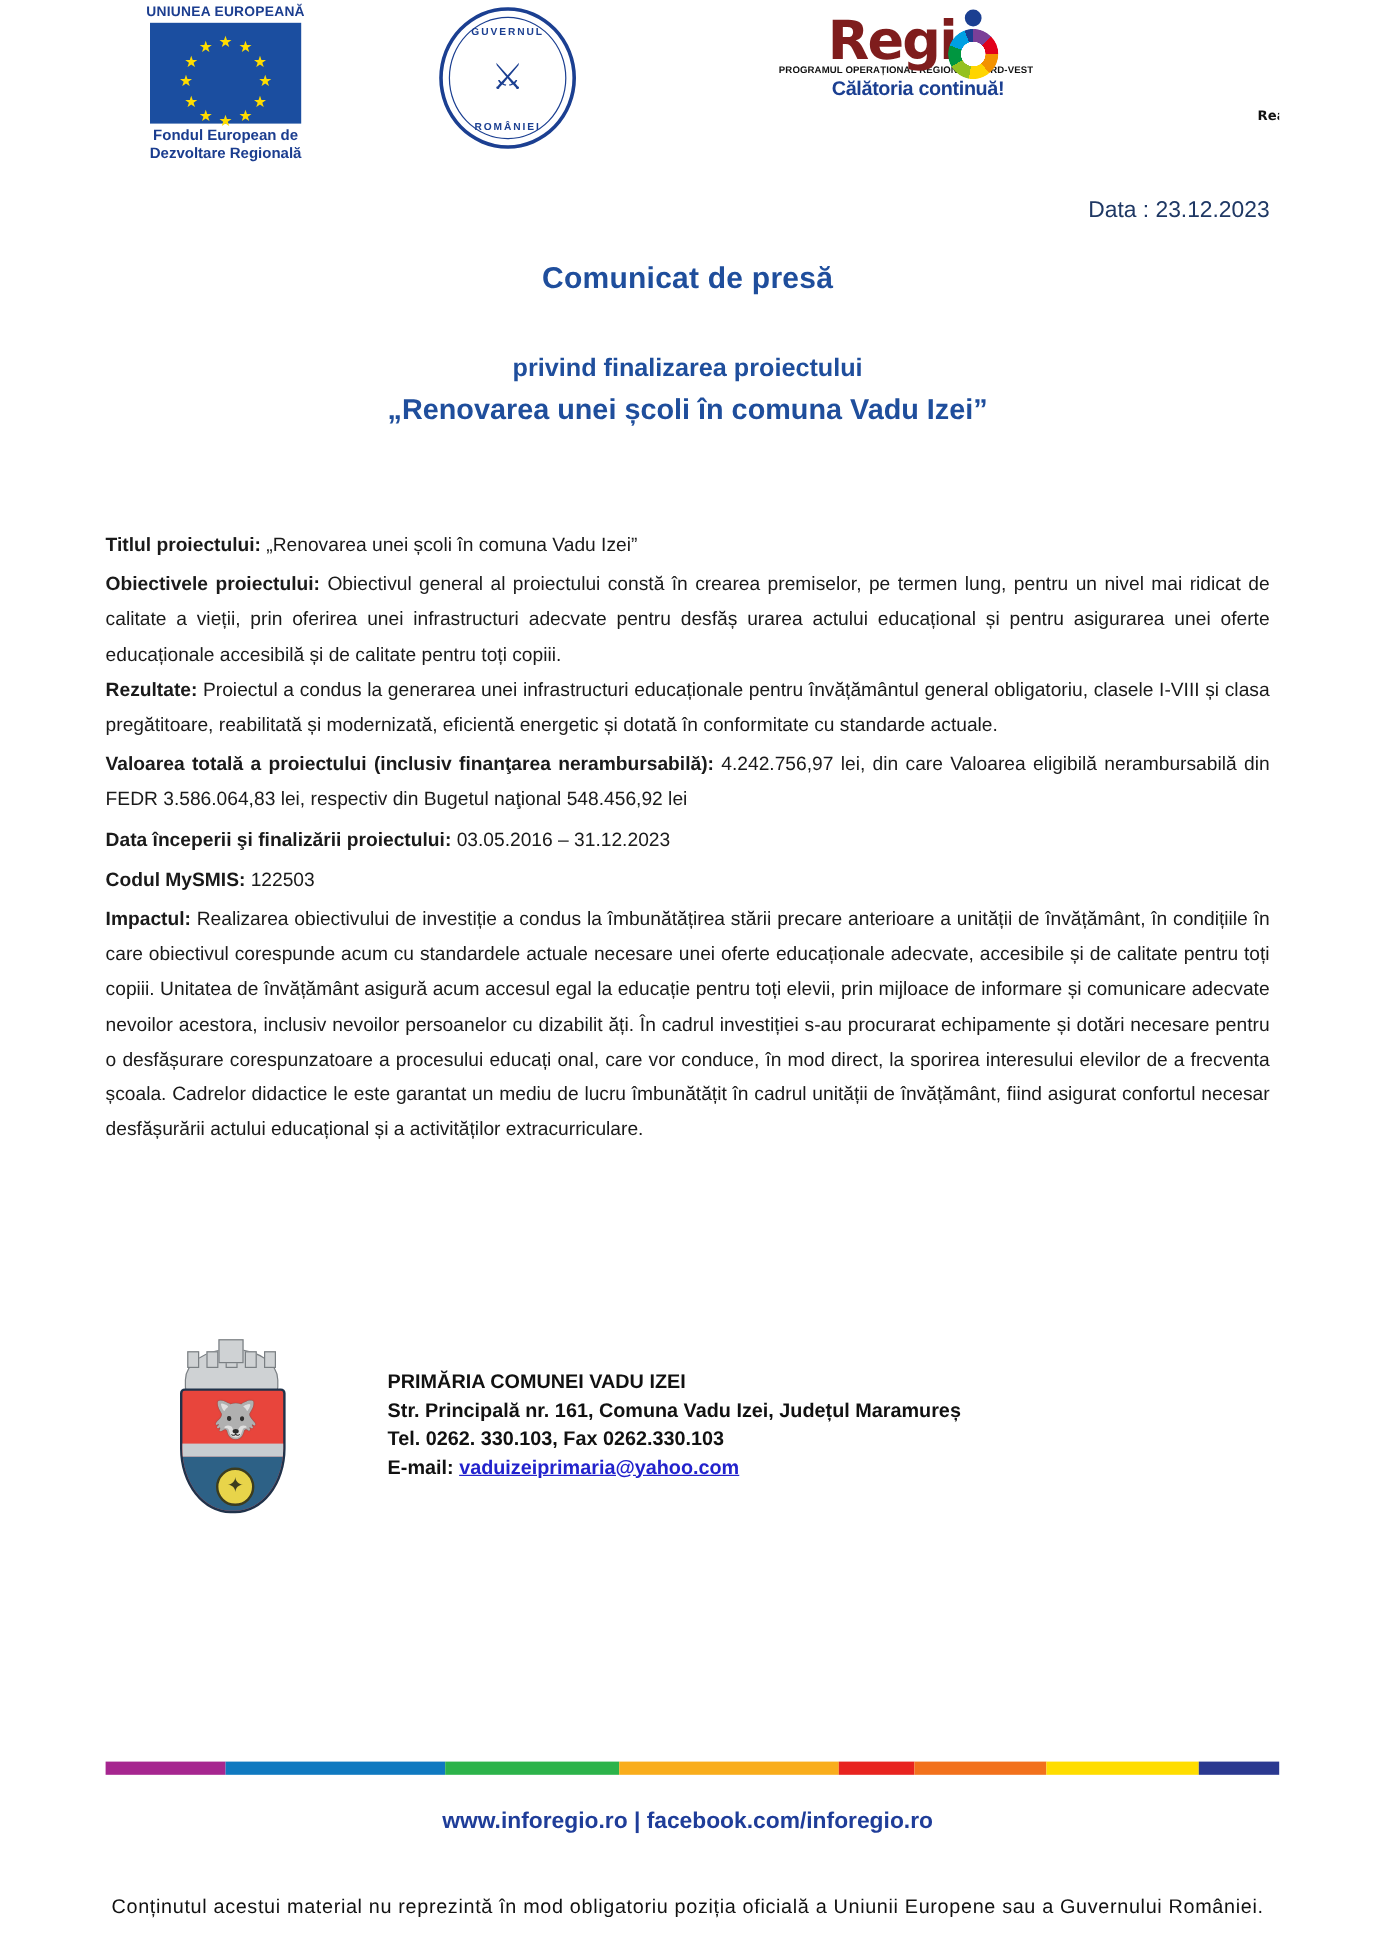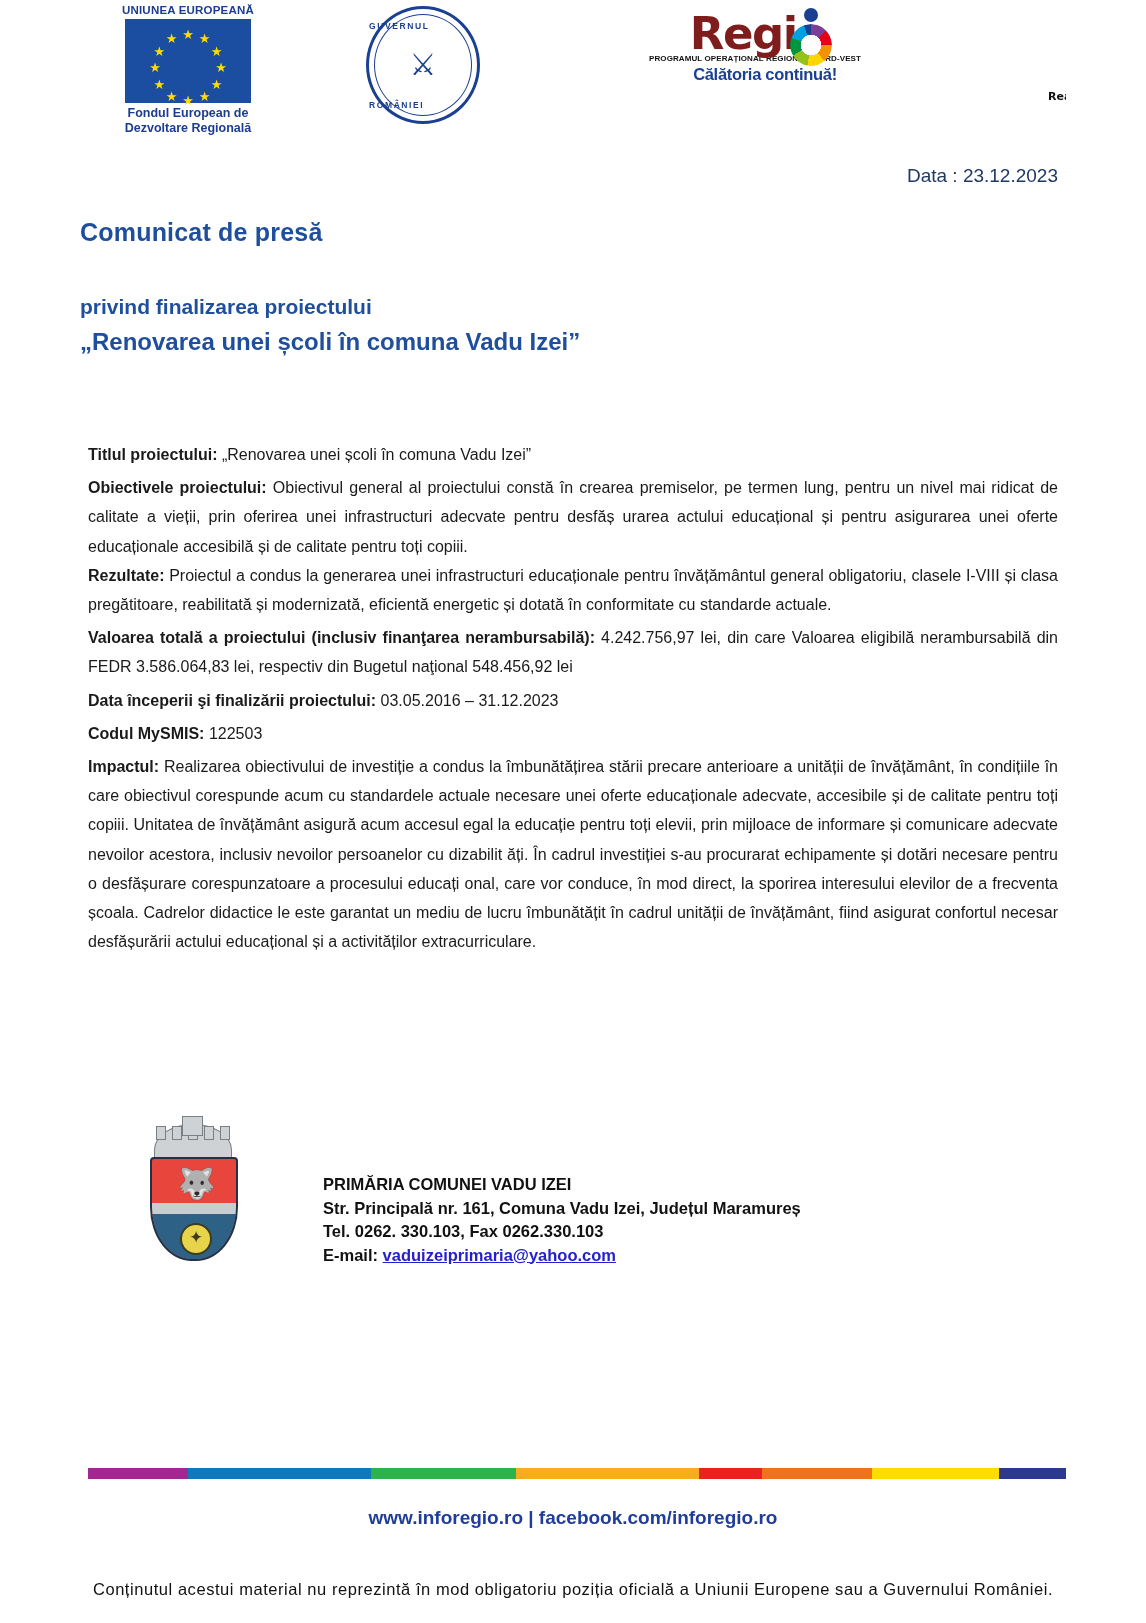"GUVERNUL" .gov-text-top, .gov-text-bot { text-align: left -> center }
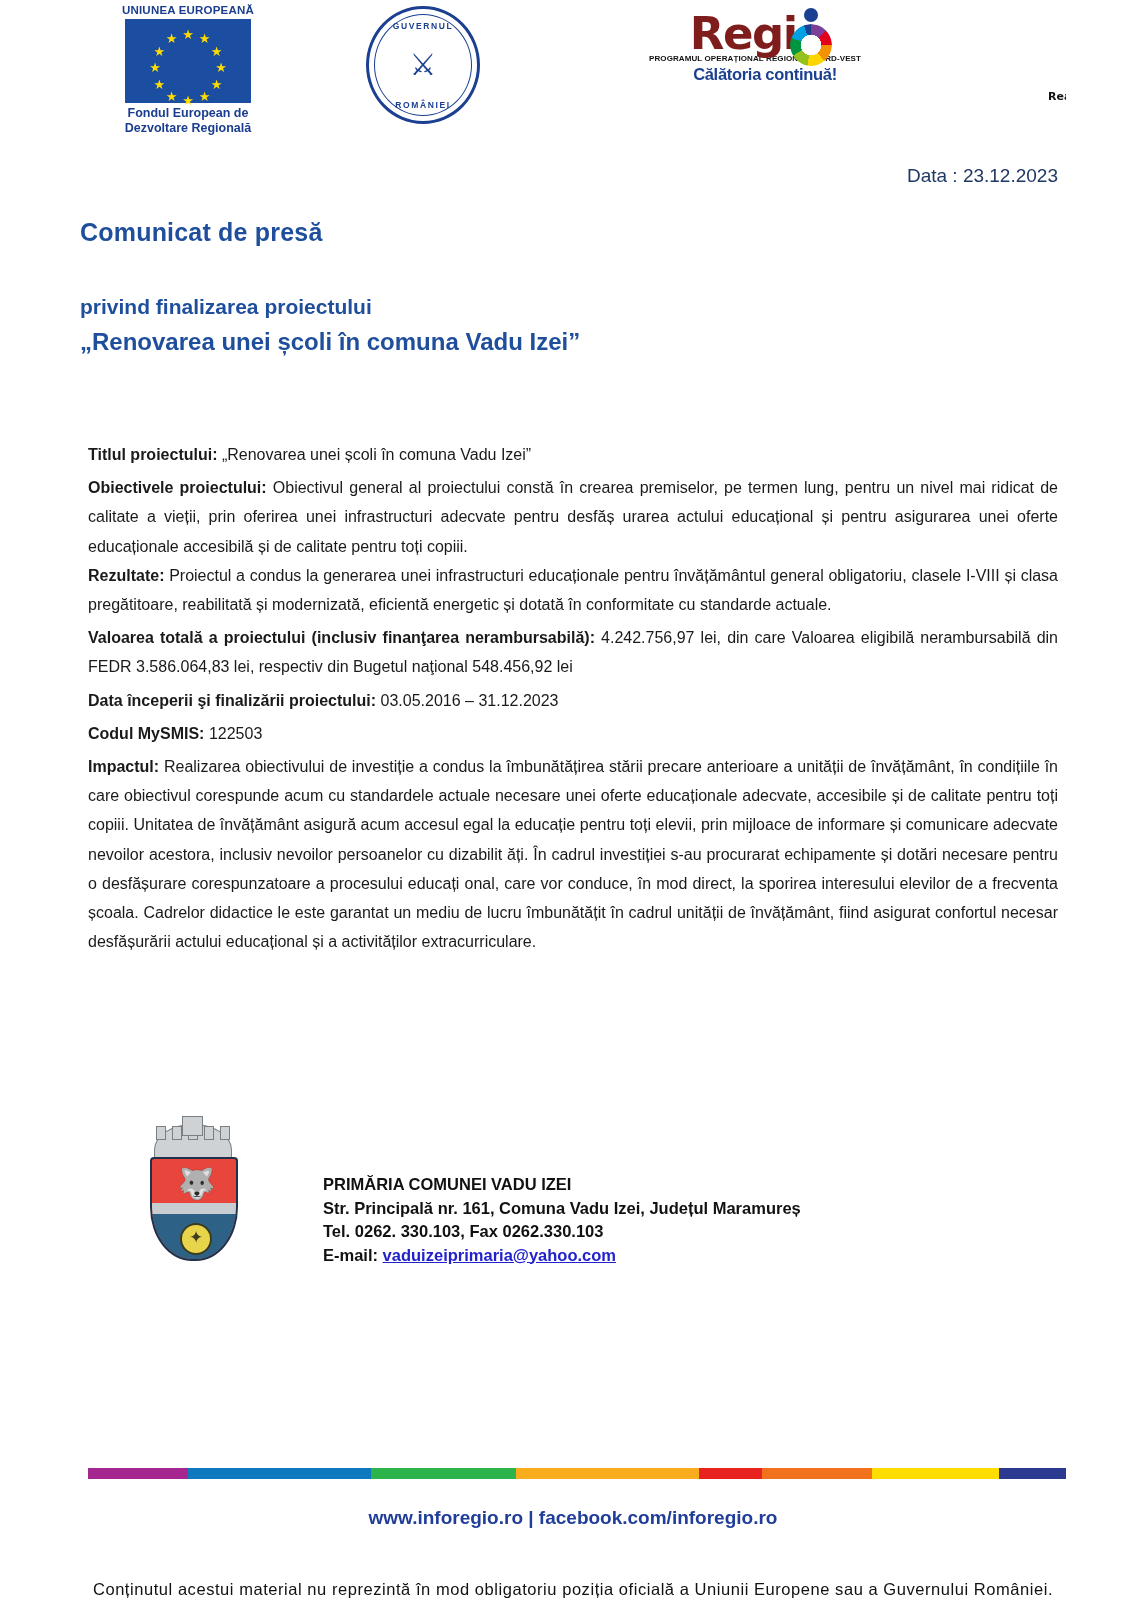"Comunicat de presă" .title-block { text-align: left -> center }
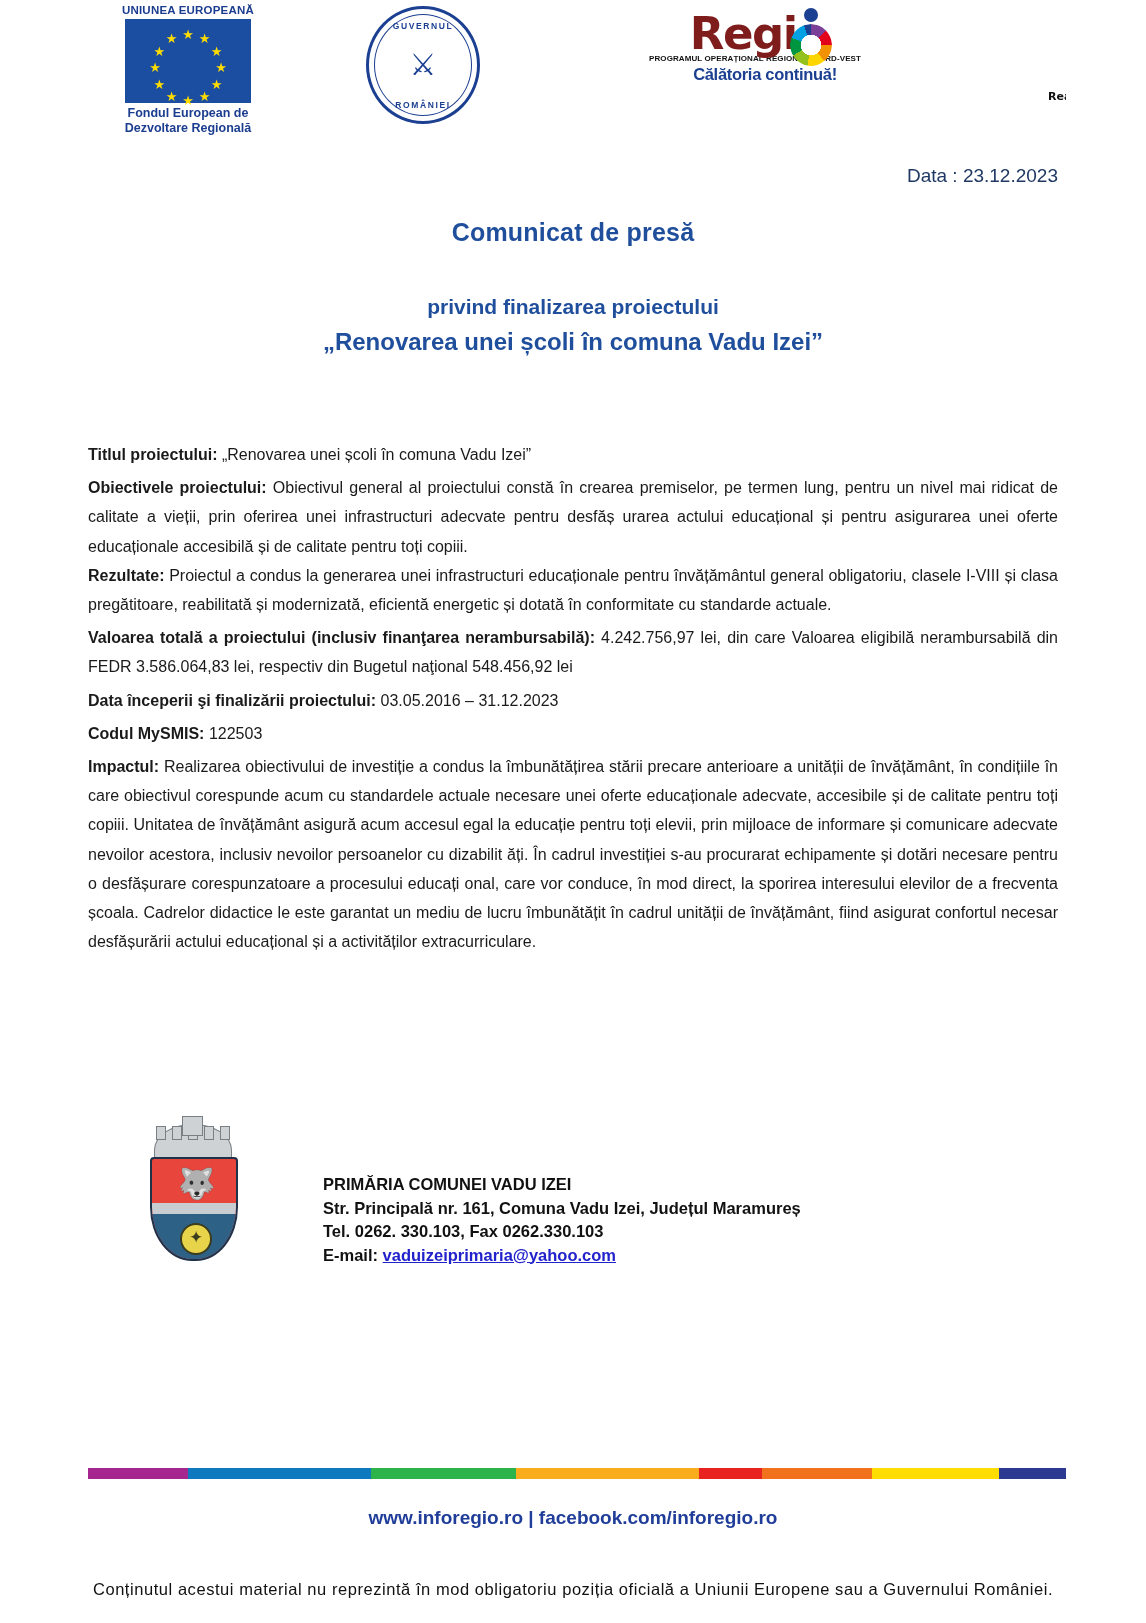"PRIMĂRIA COMUNEI VADU IZEI" .contact-text { margin-top: 32px -> none }
